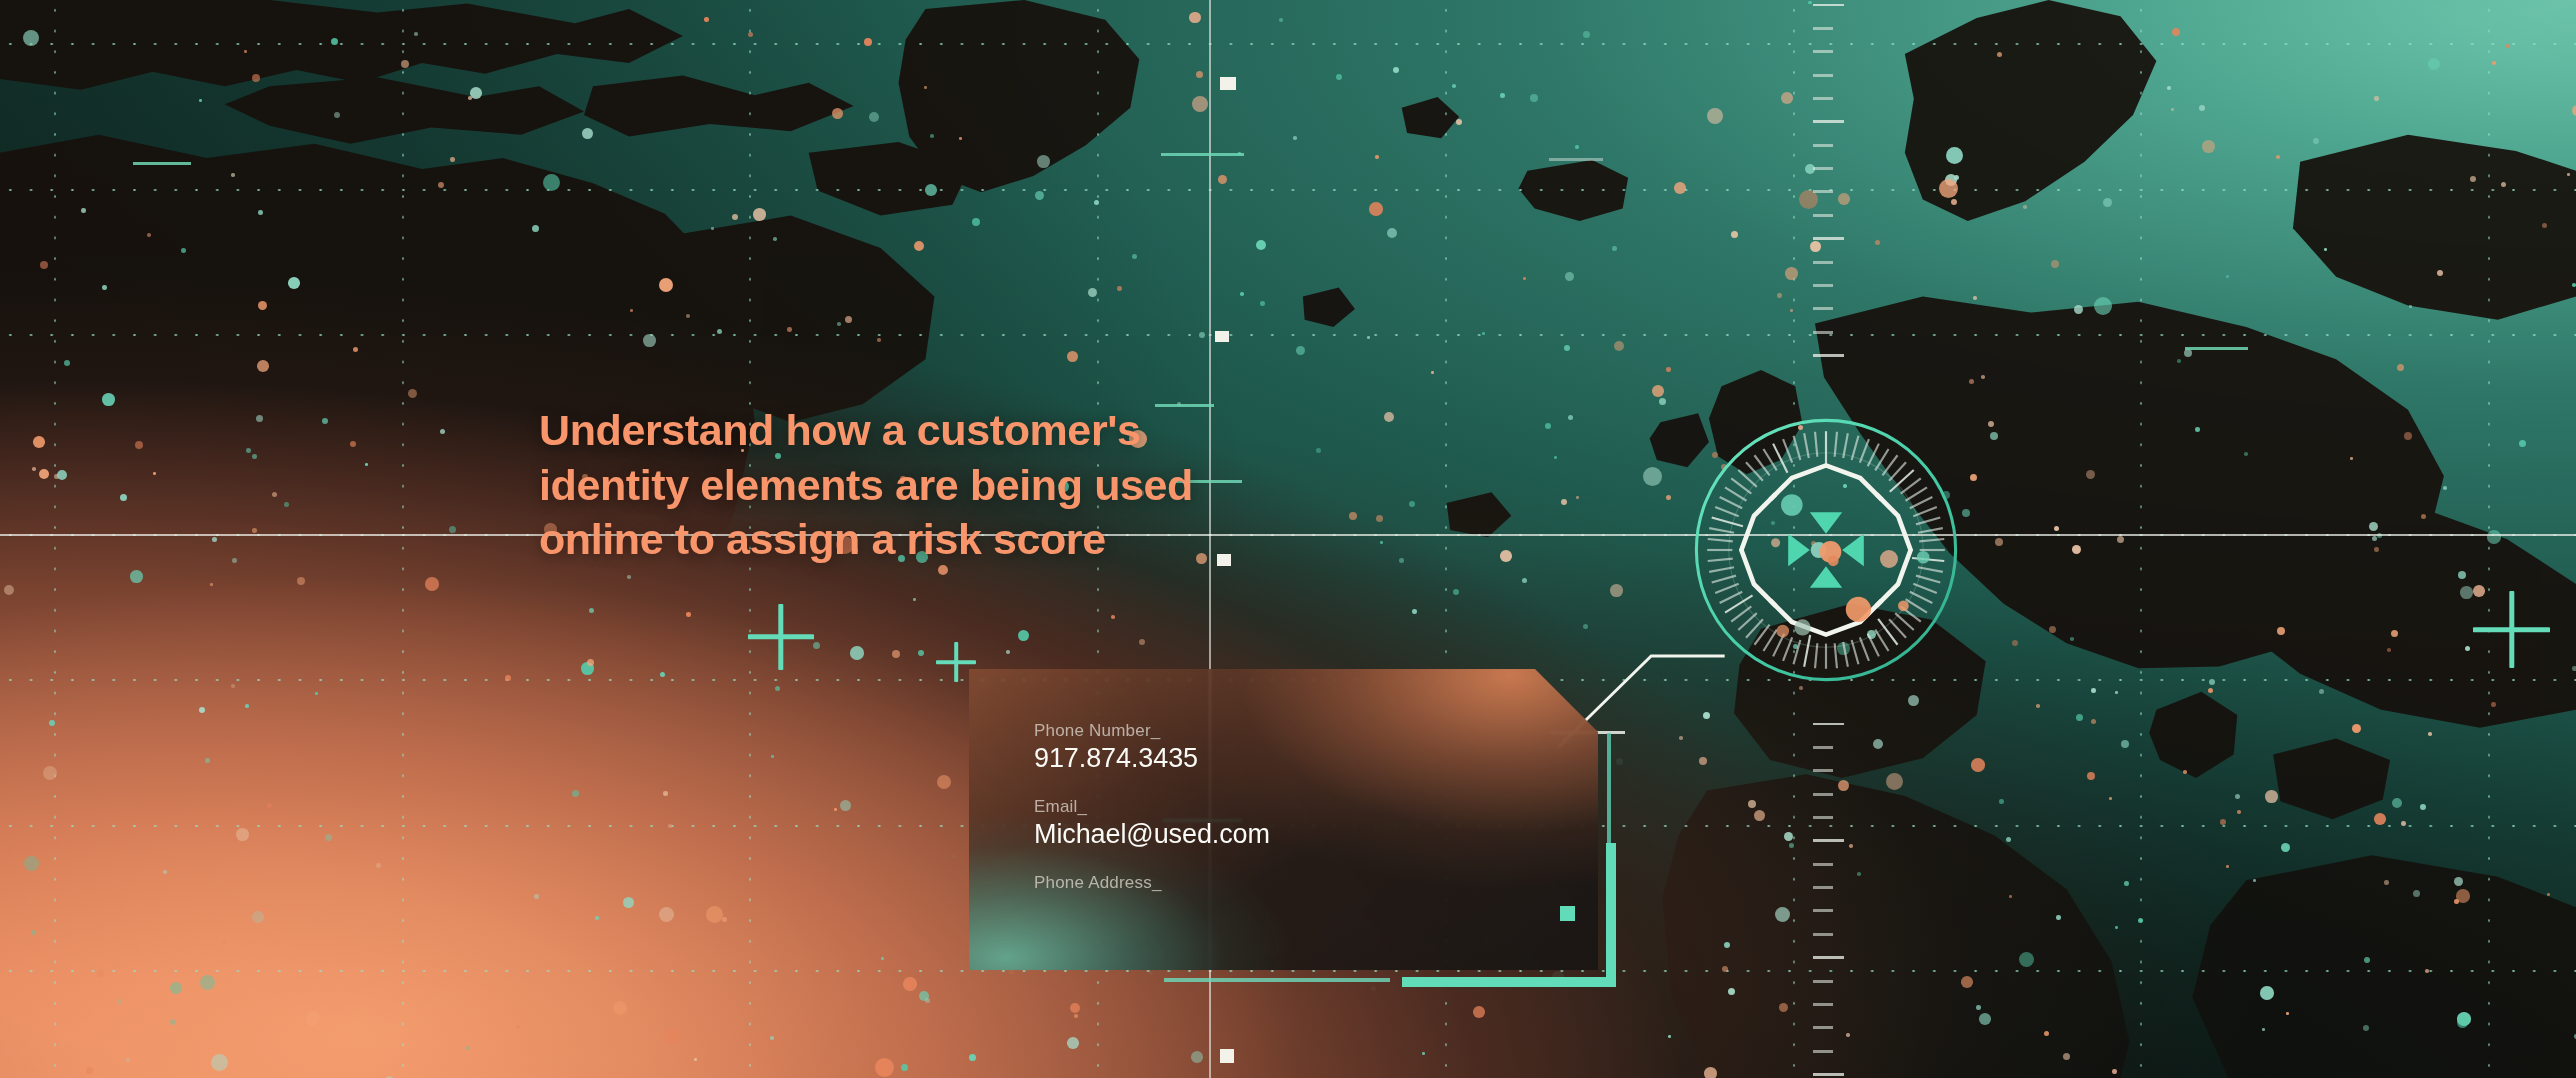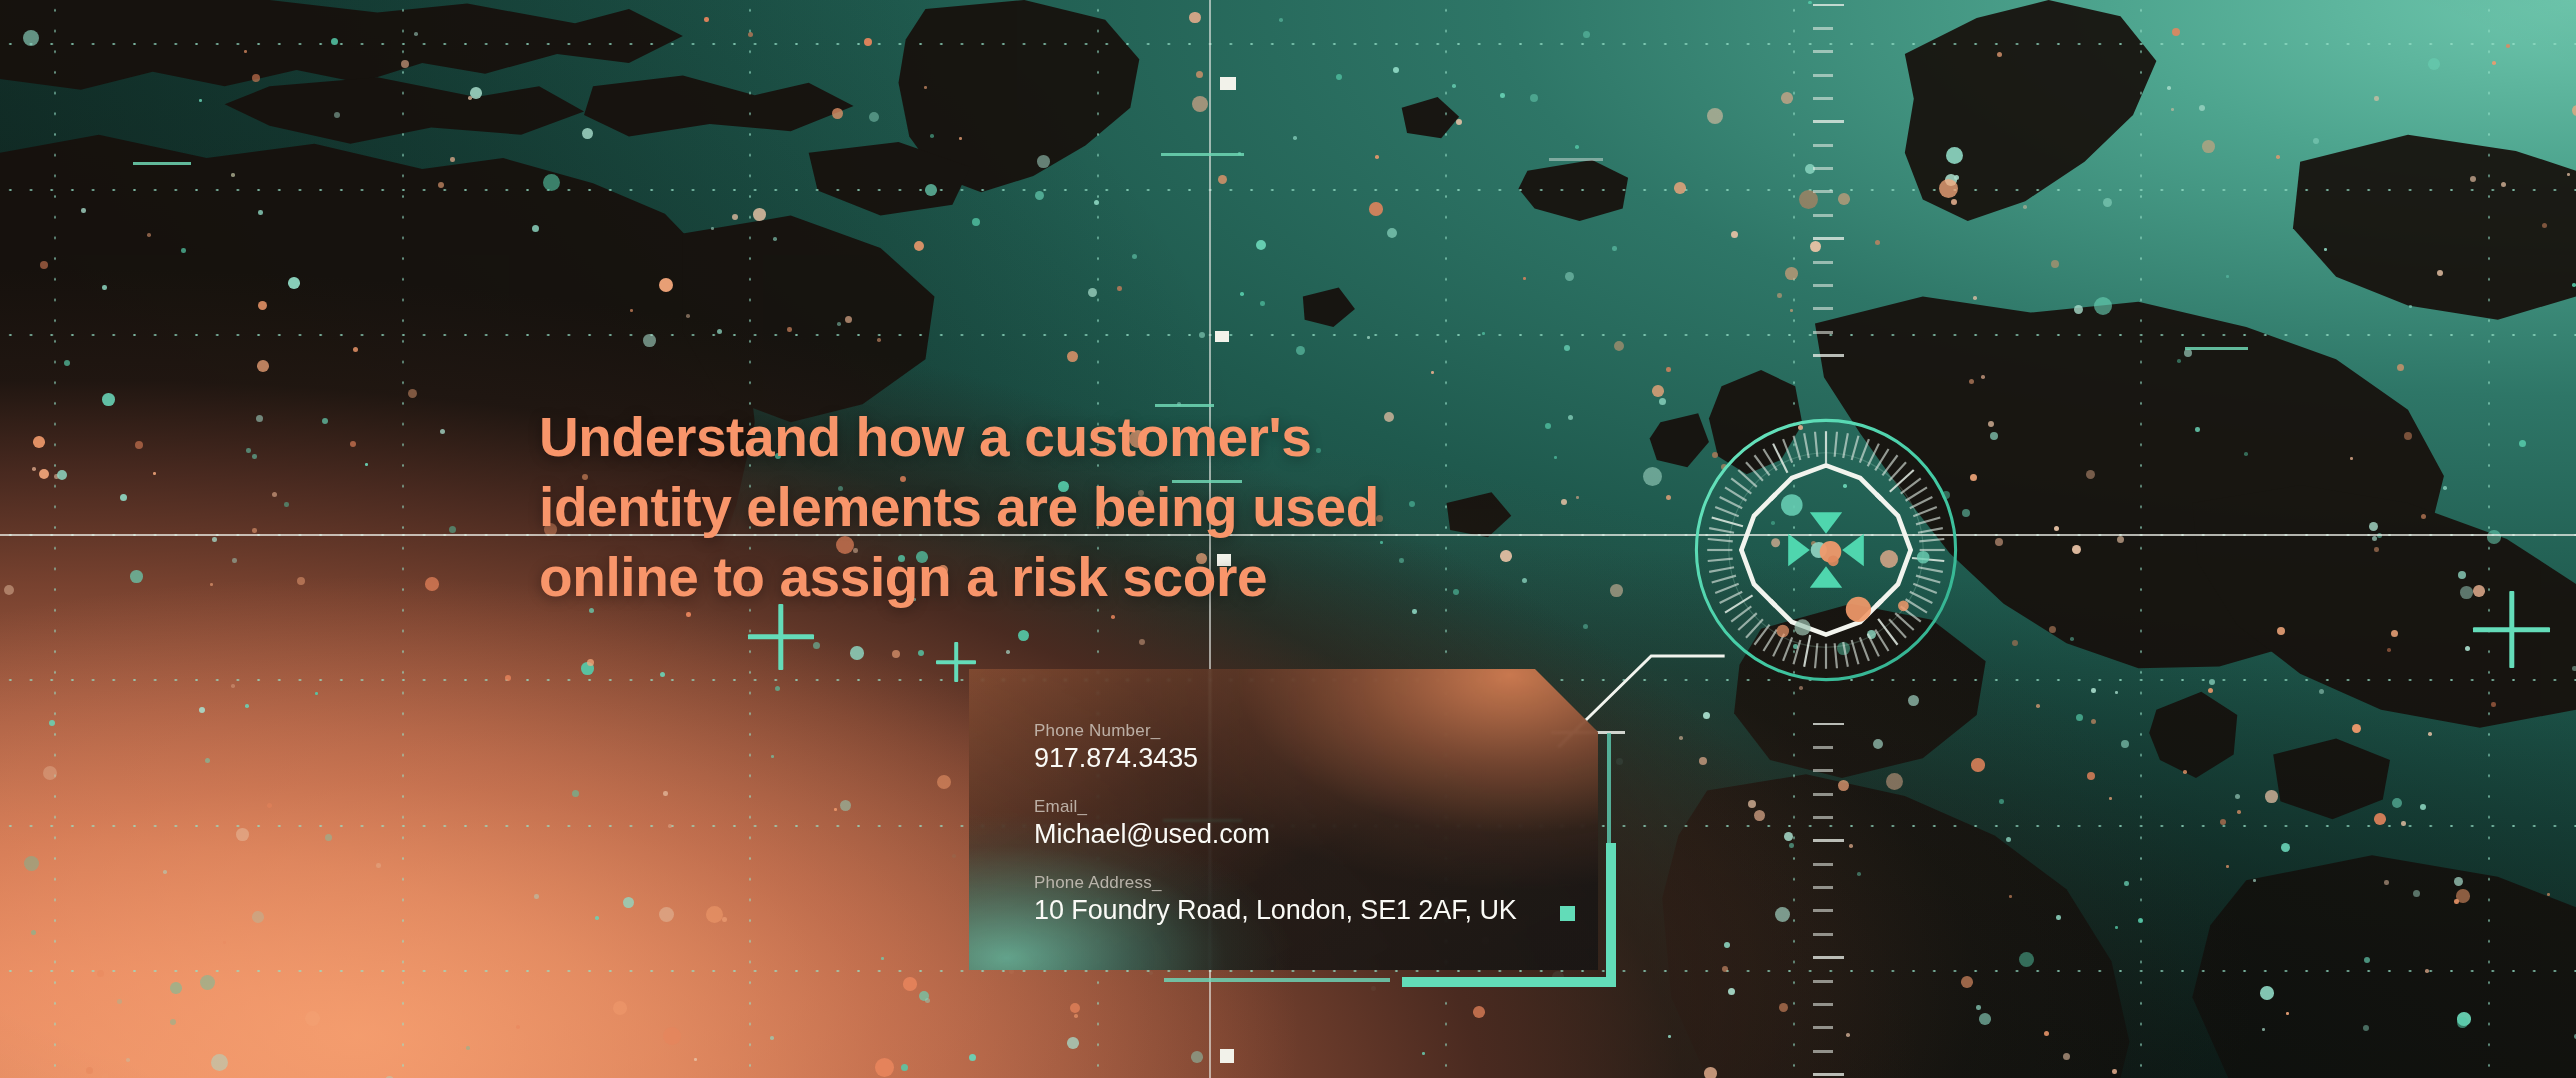"Understand how a customer's" #headline { font-size: 55px -> 43px }
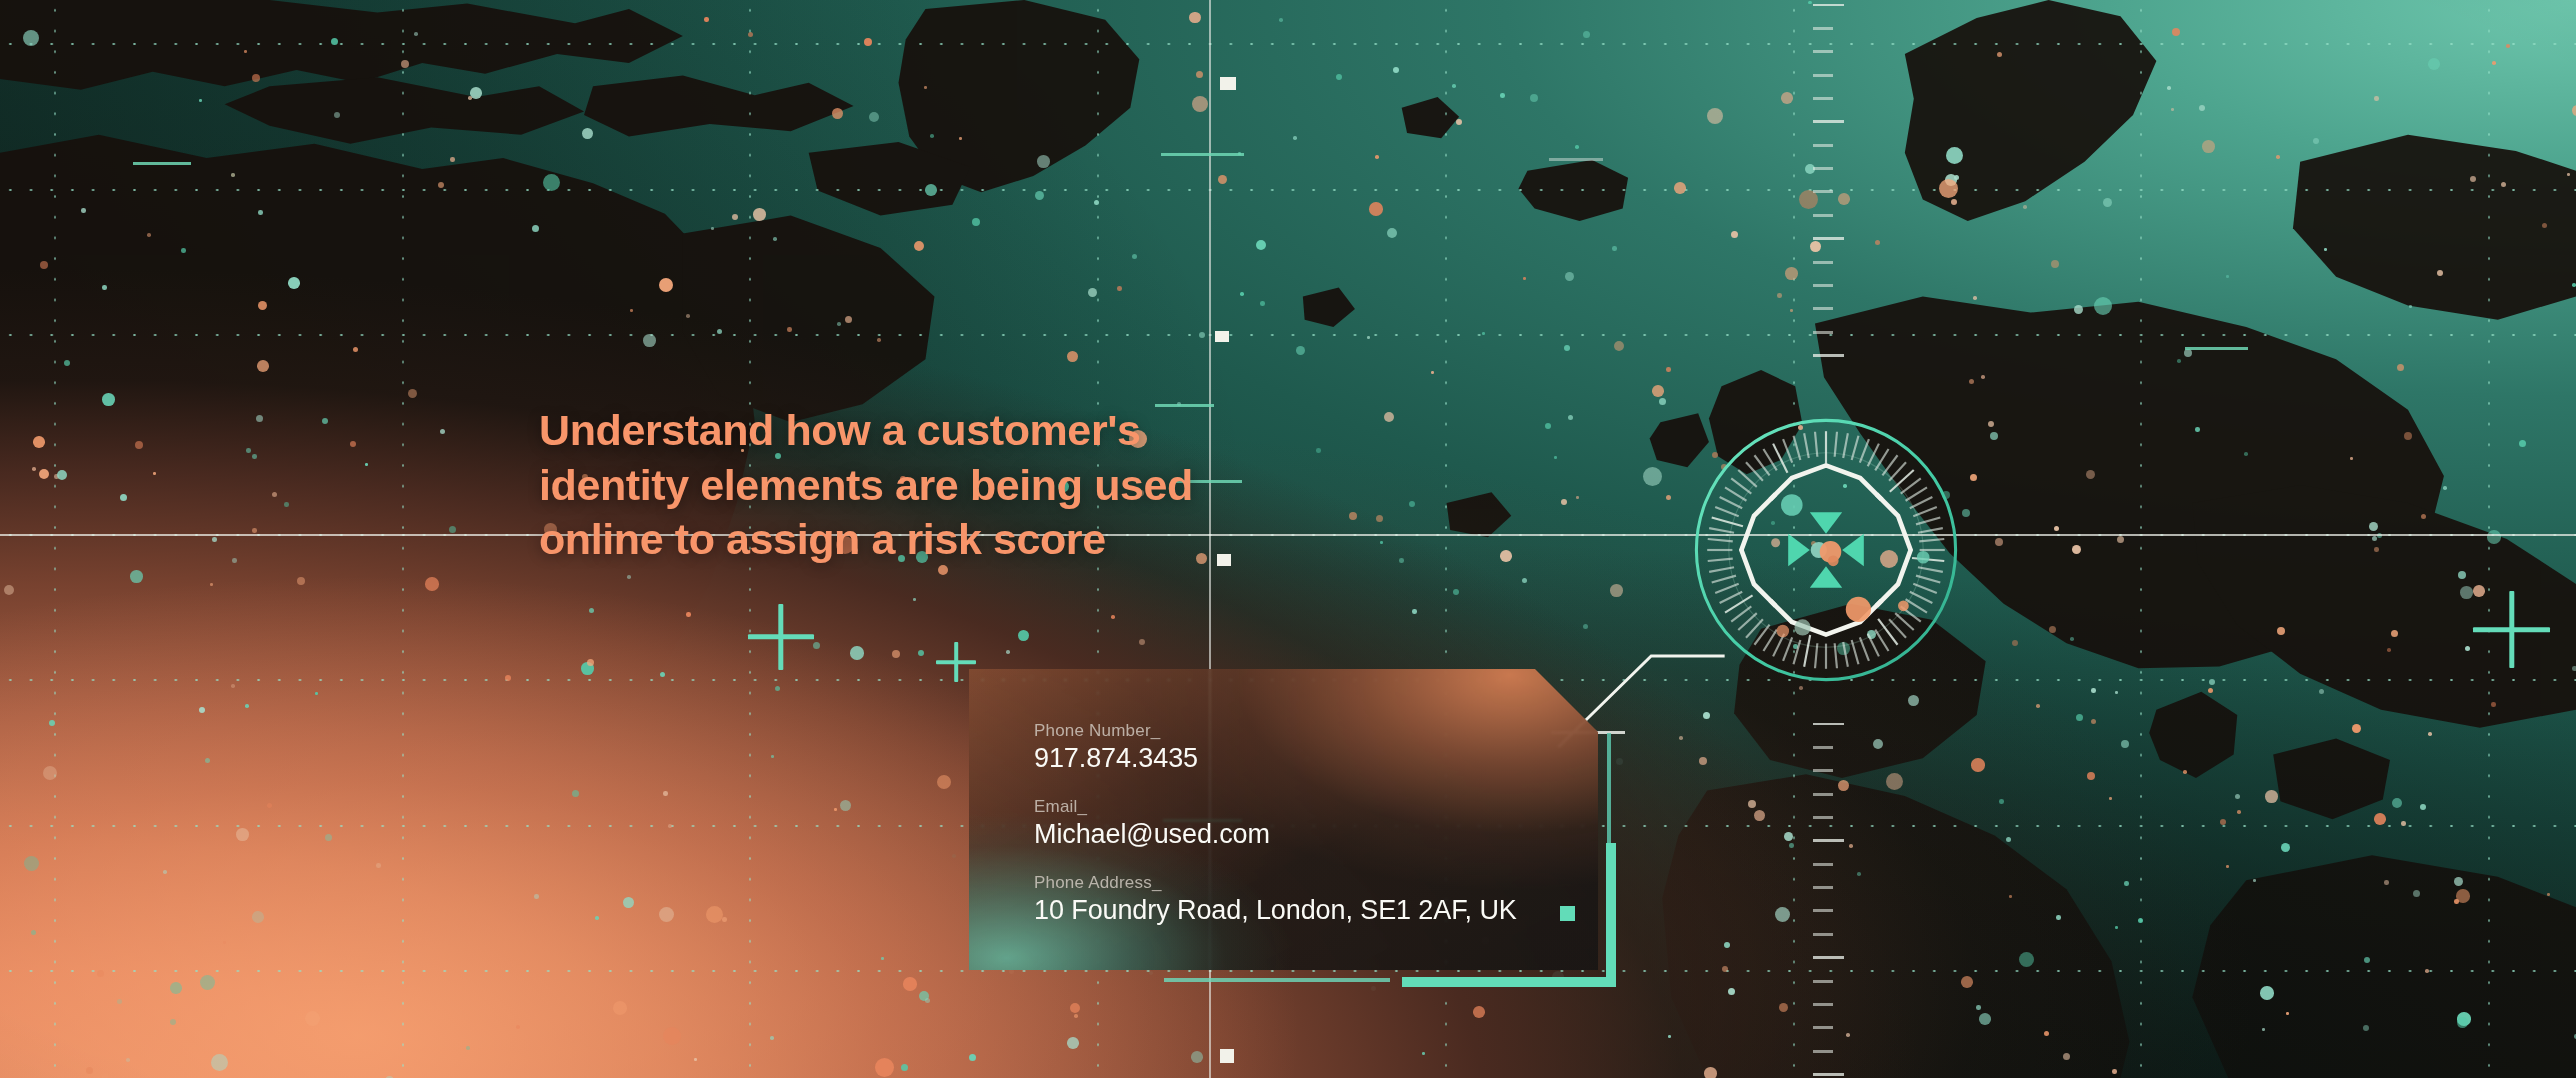"10 Foundry Road, London, SE1" div.c-value { html: <div>10 Foundry Road, London, SE1 2AF, UK</div> -> none }
